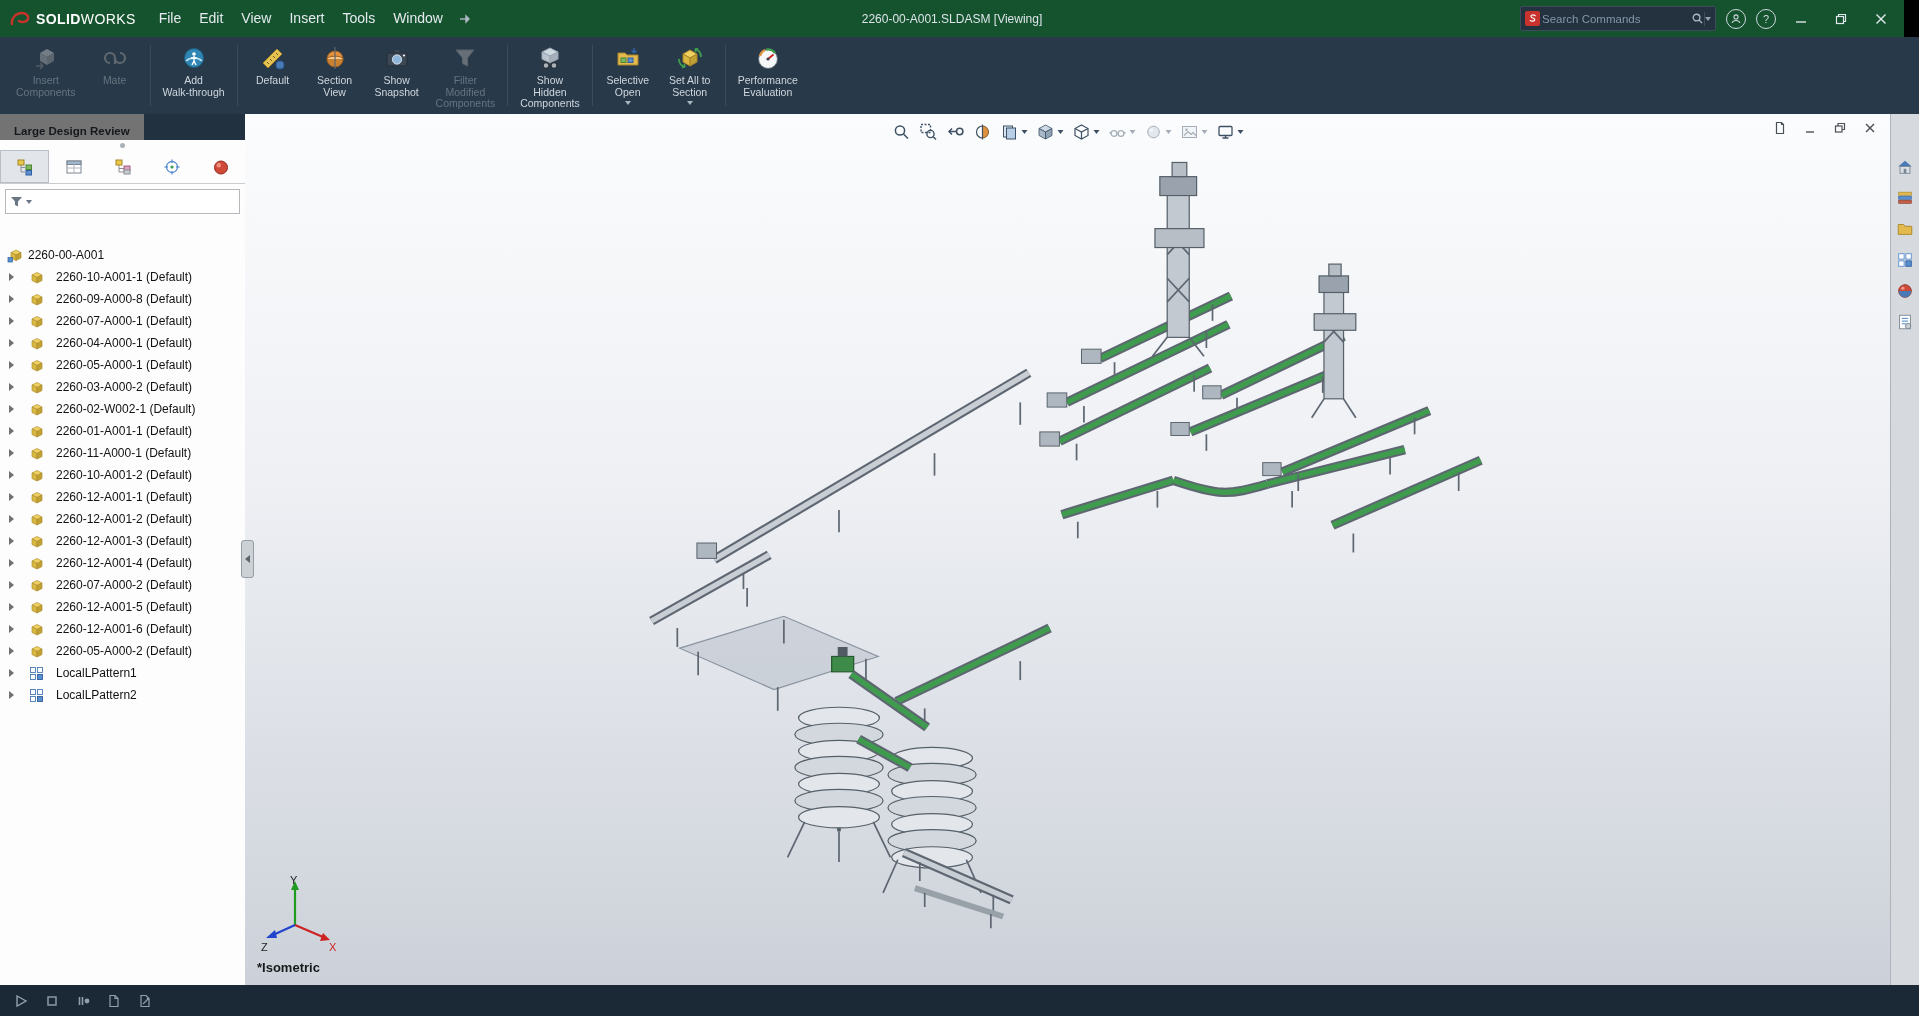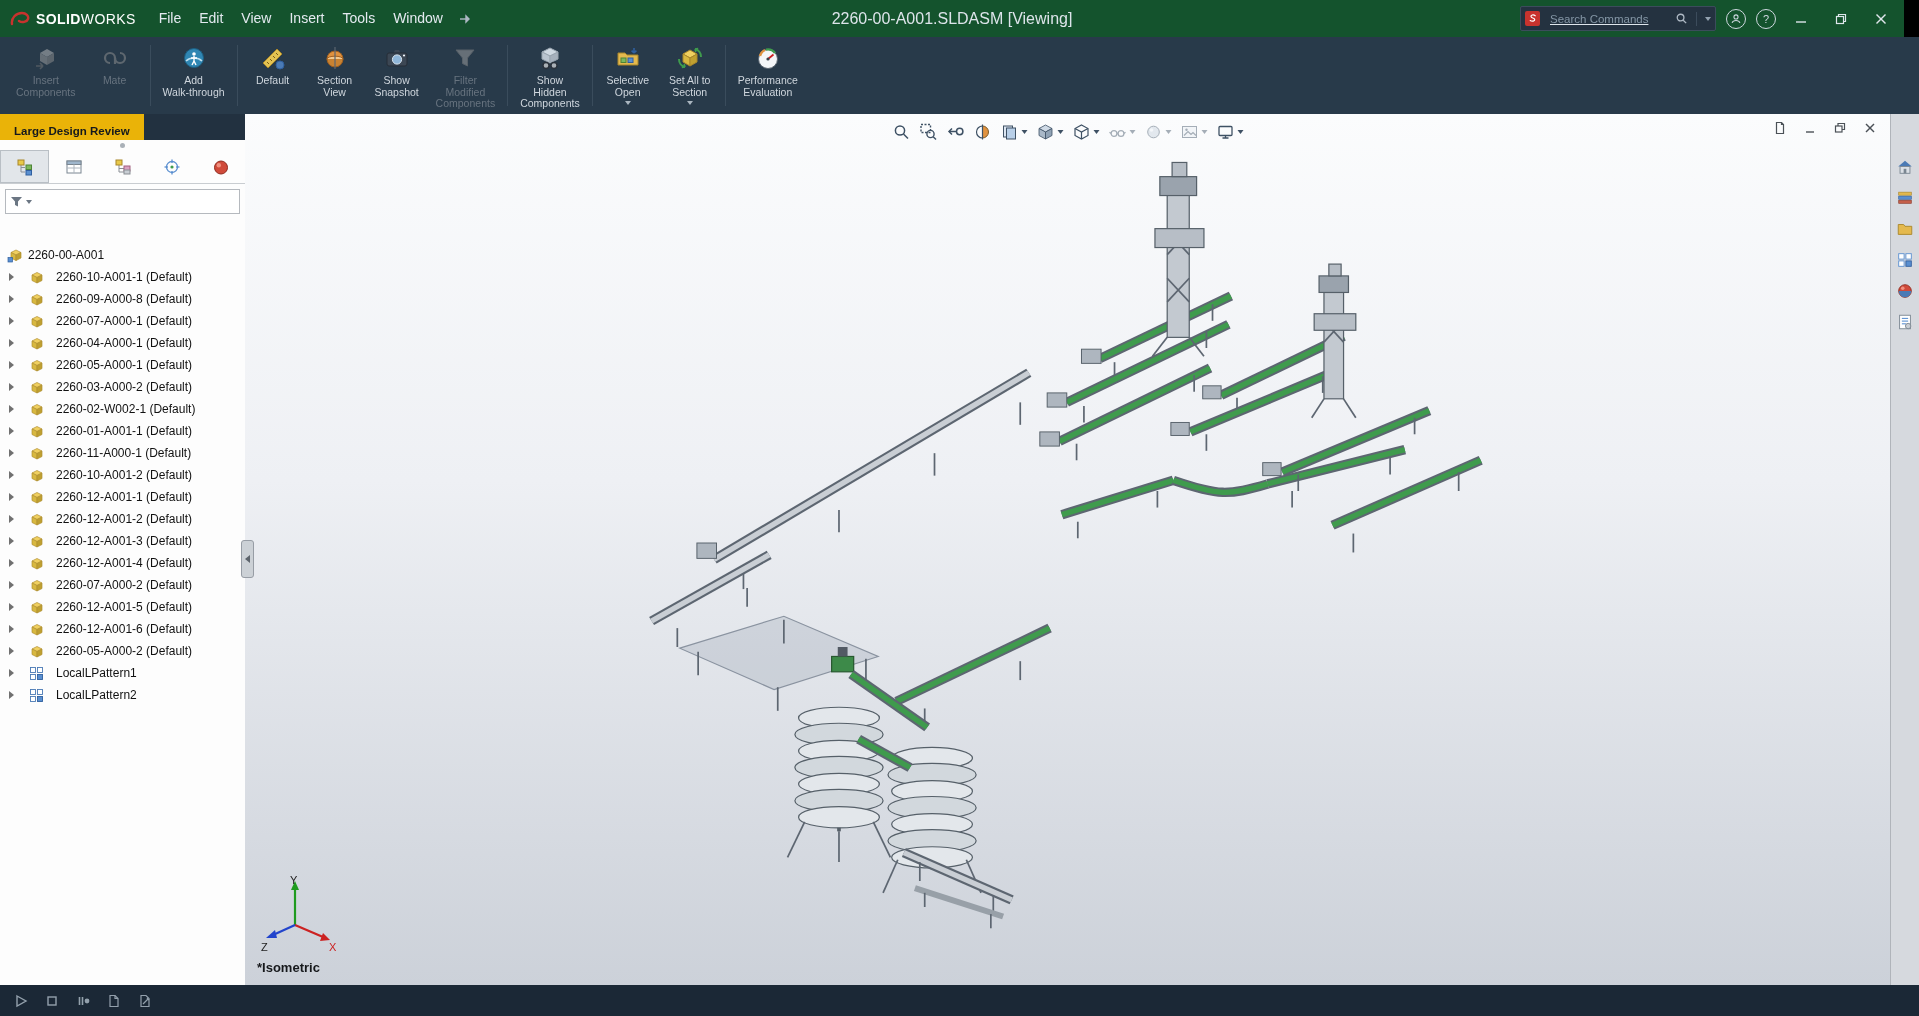"2260-00-A001.SLDASM [Viewing]" .doc-title { font-size: 16px -> 12px }
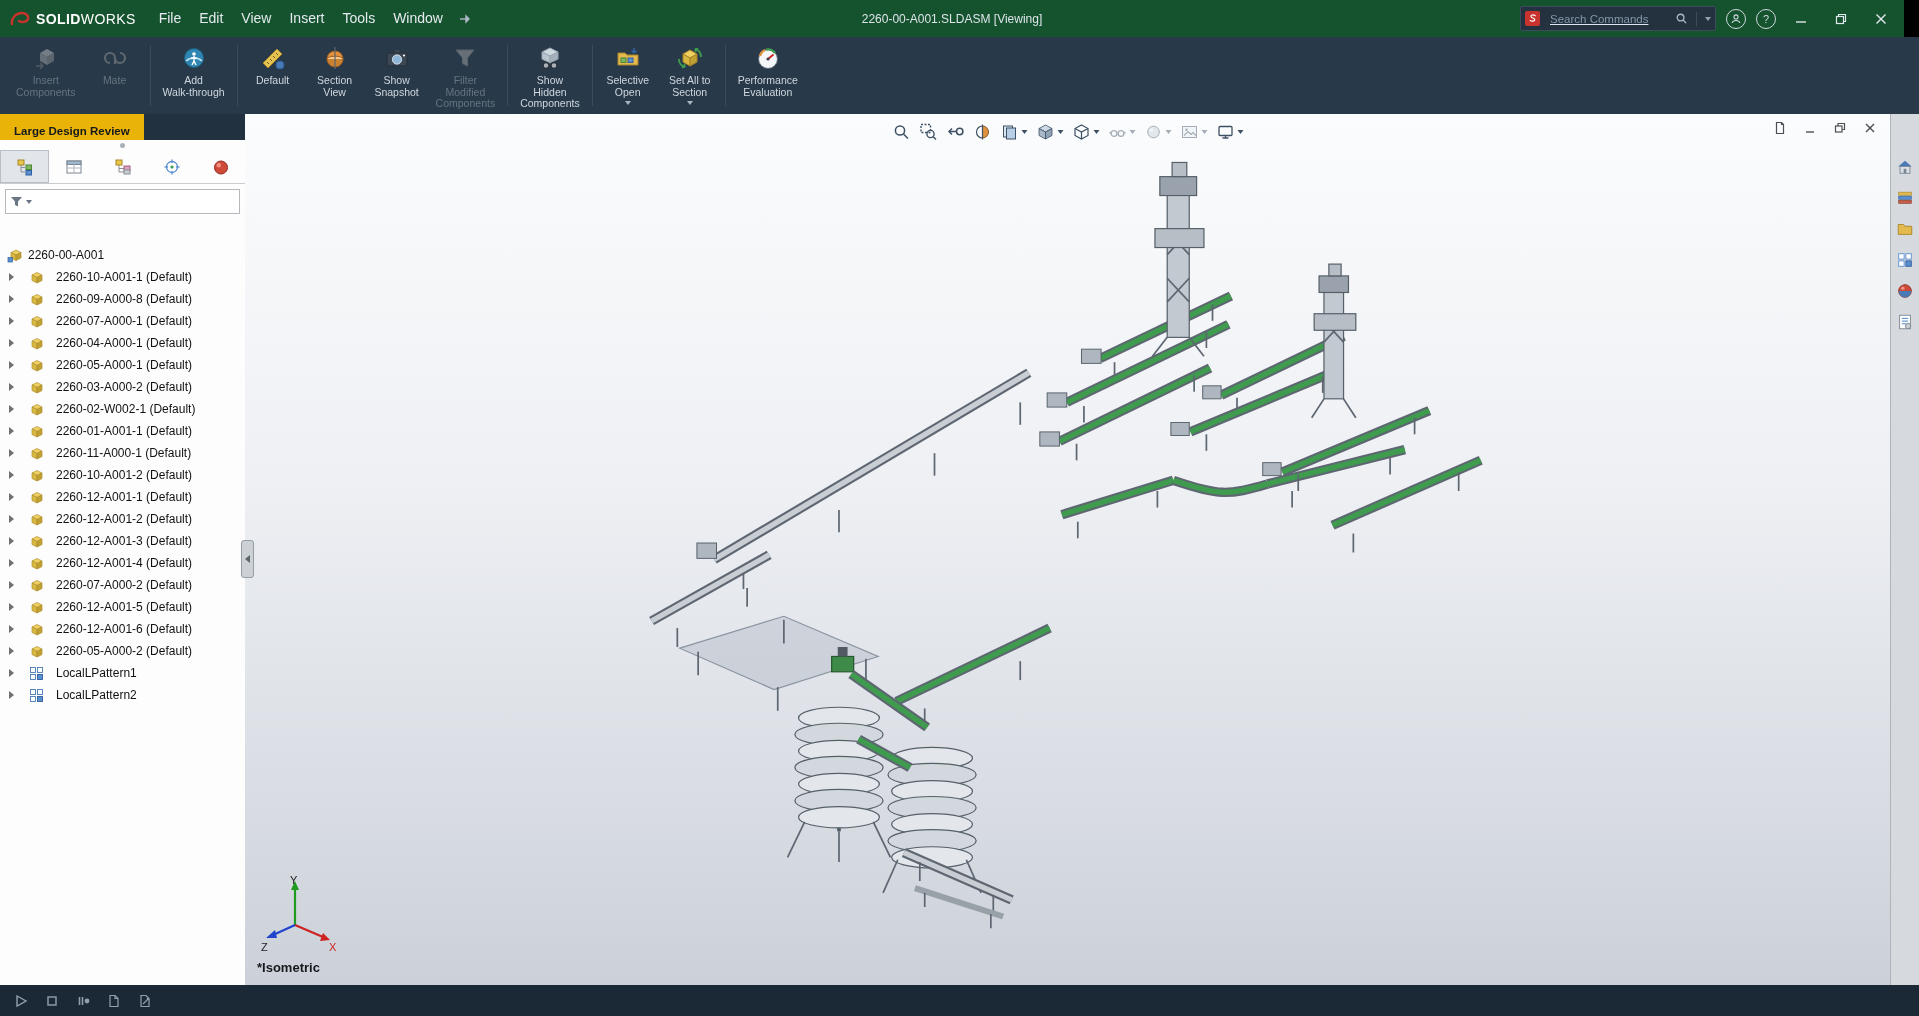"Search Commands" .searchbox { gap: 8px -> 0; text-decoration: underline -> none }
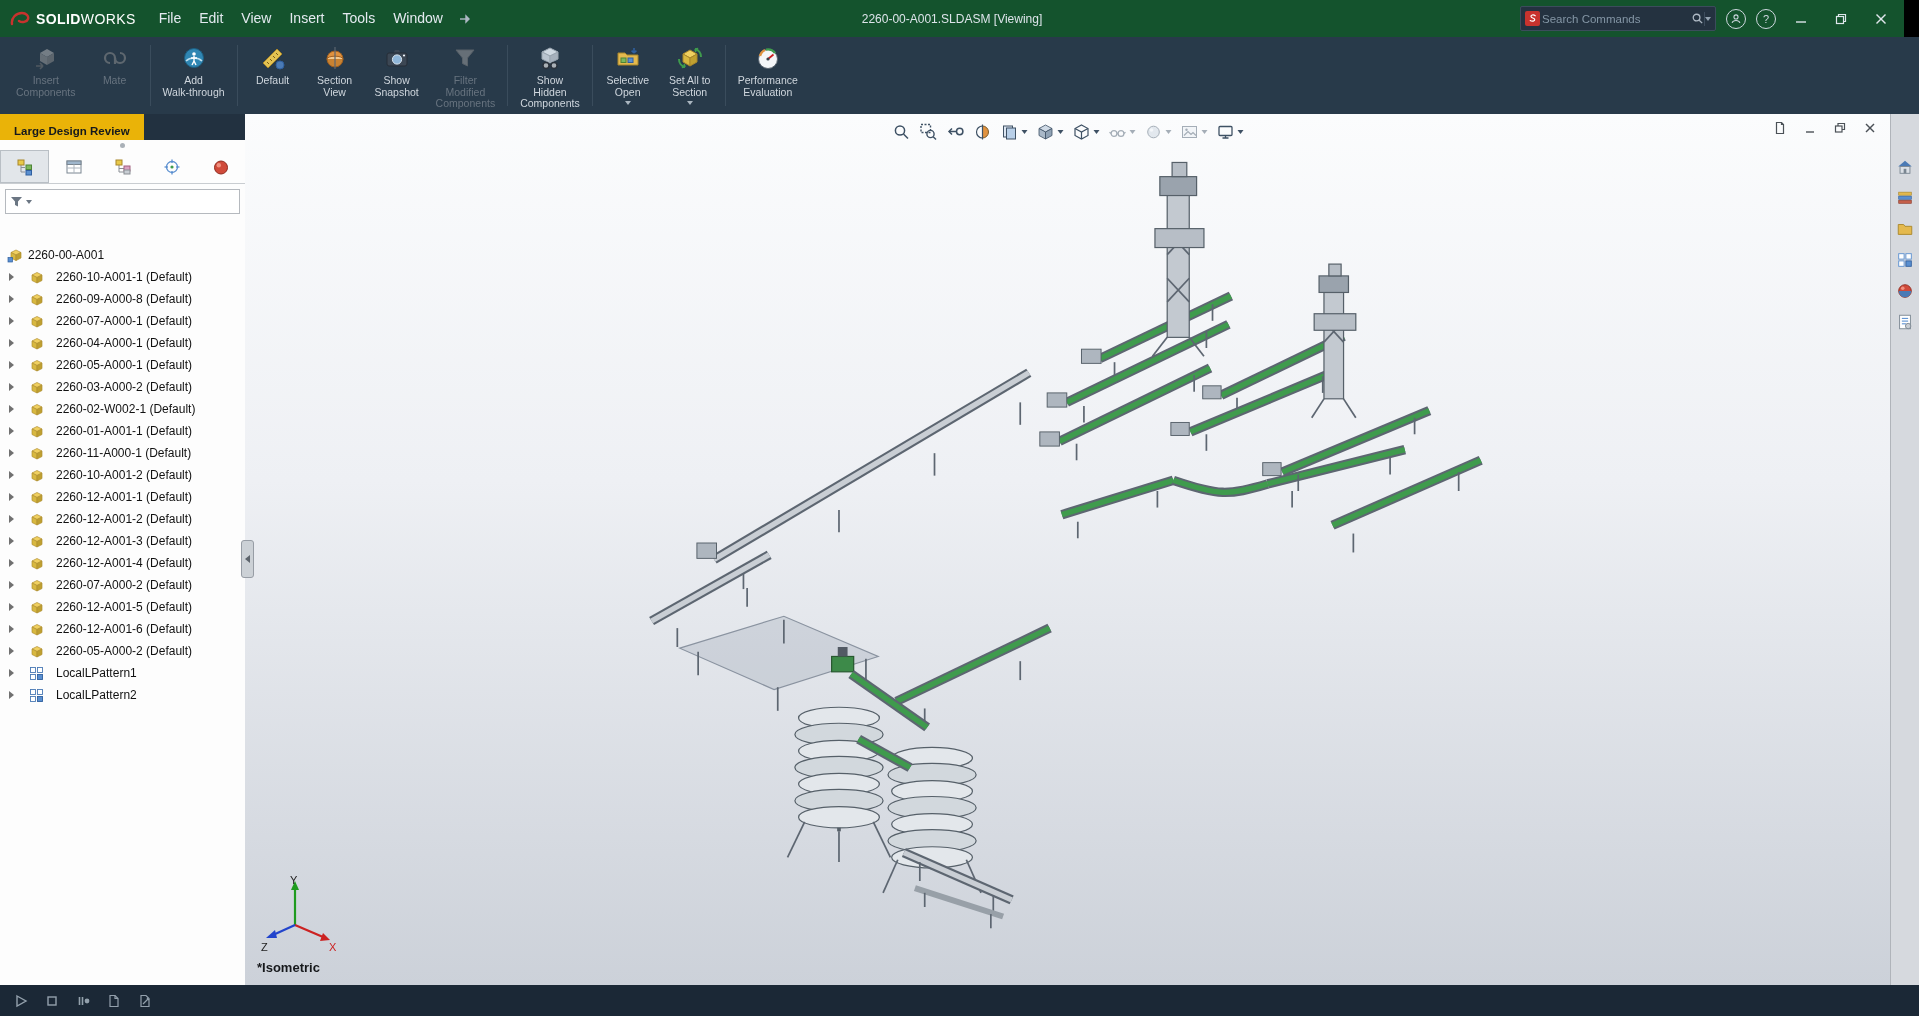"Large Design Review" .cmdtab { background: #eab308 -> #737373 }
